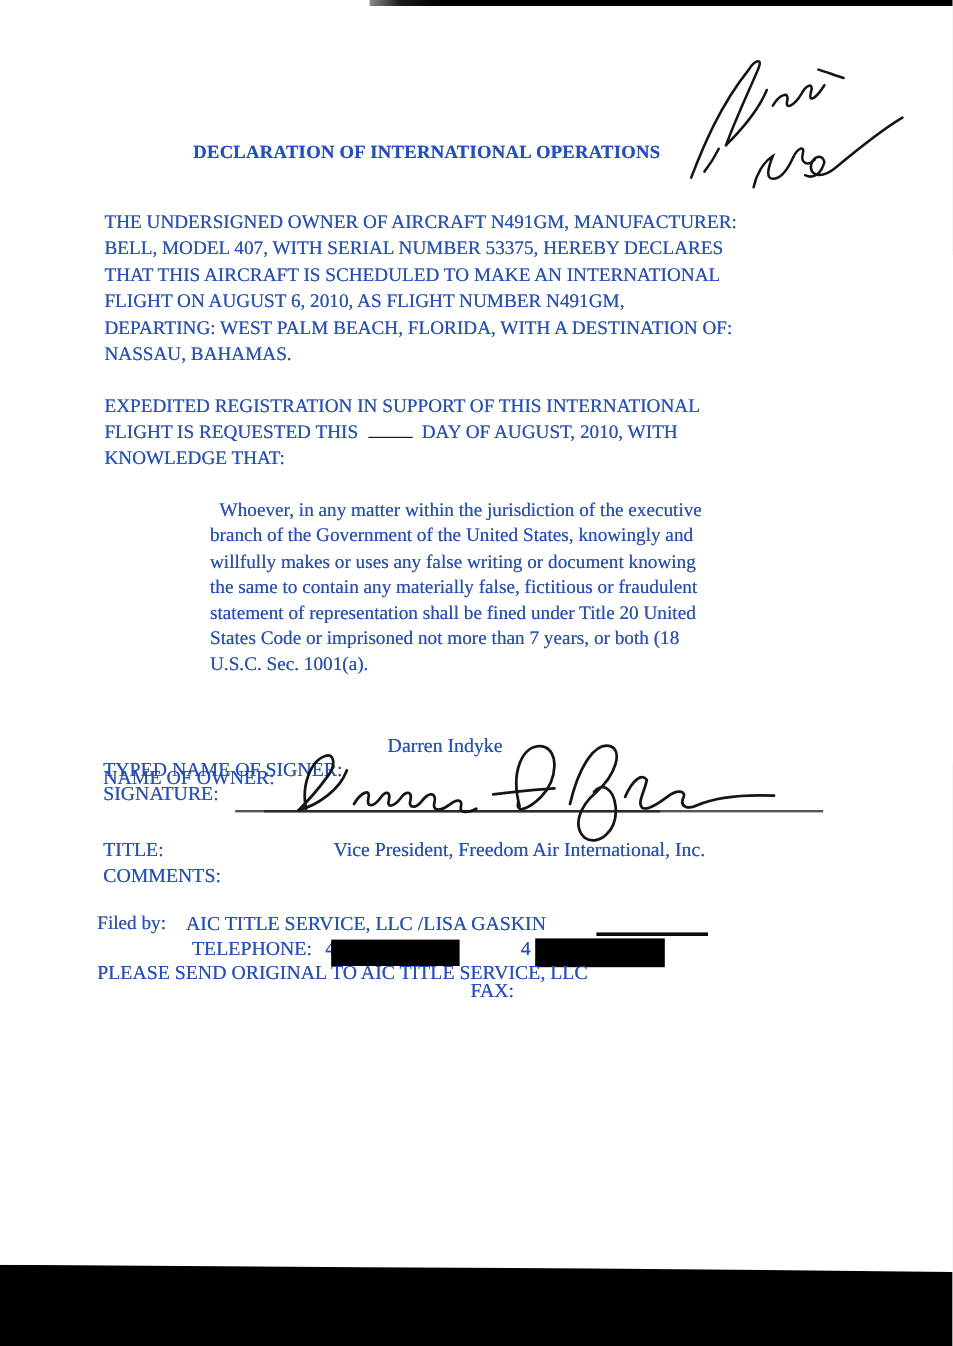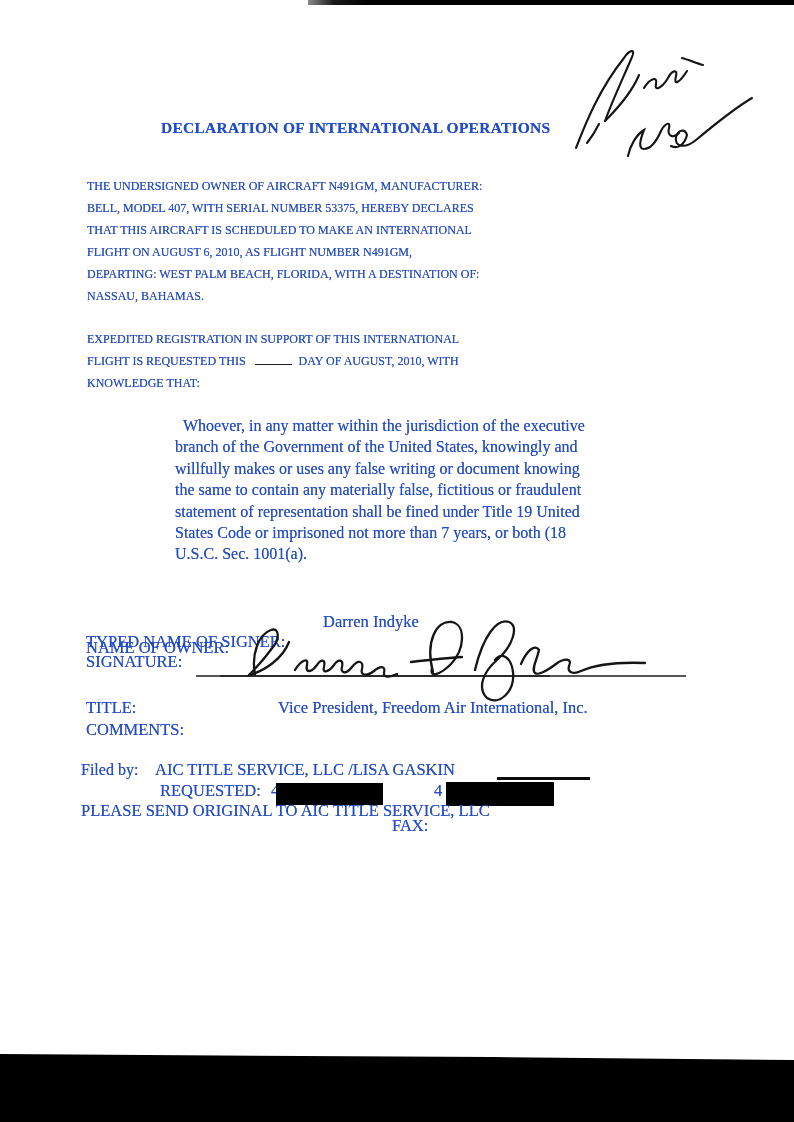"THE UNDERSIGNED OWNER OF AIRCRAFT" .p-body { font-size: 12px -> 16px }
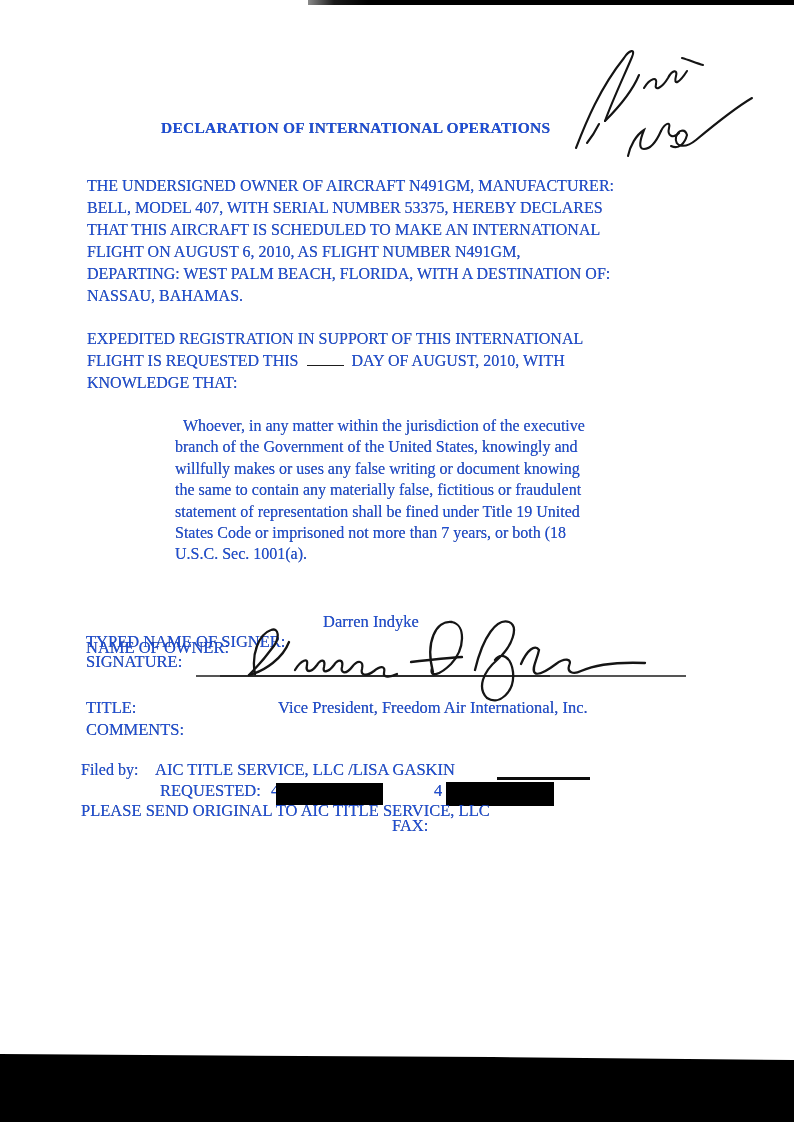"statement of representation shall be" div { text: 19 -> 20 }
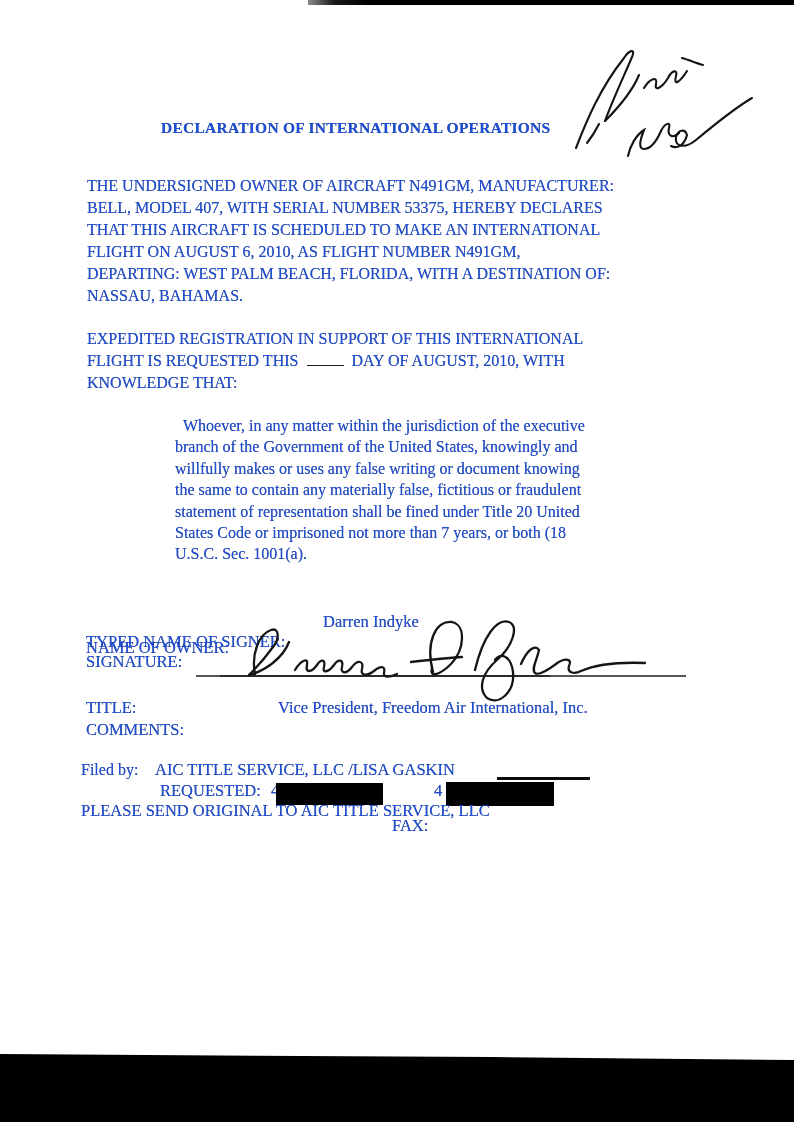"REQUESTED:" span.abs { text: REQUESTED -> TELEPHONE }
